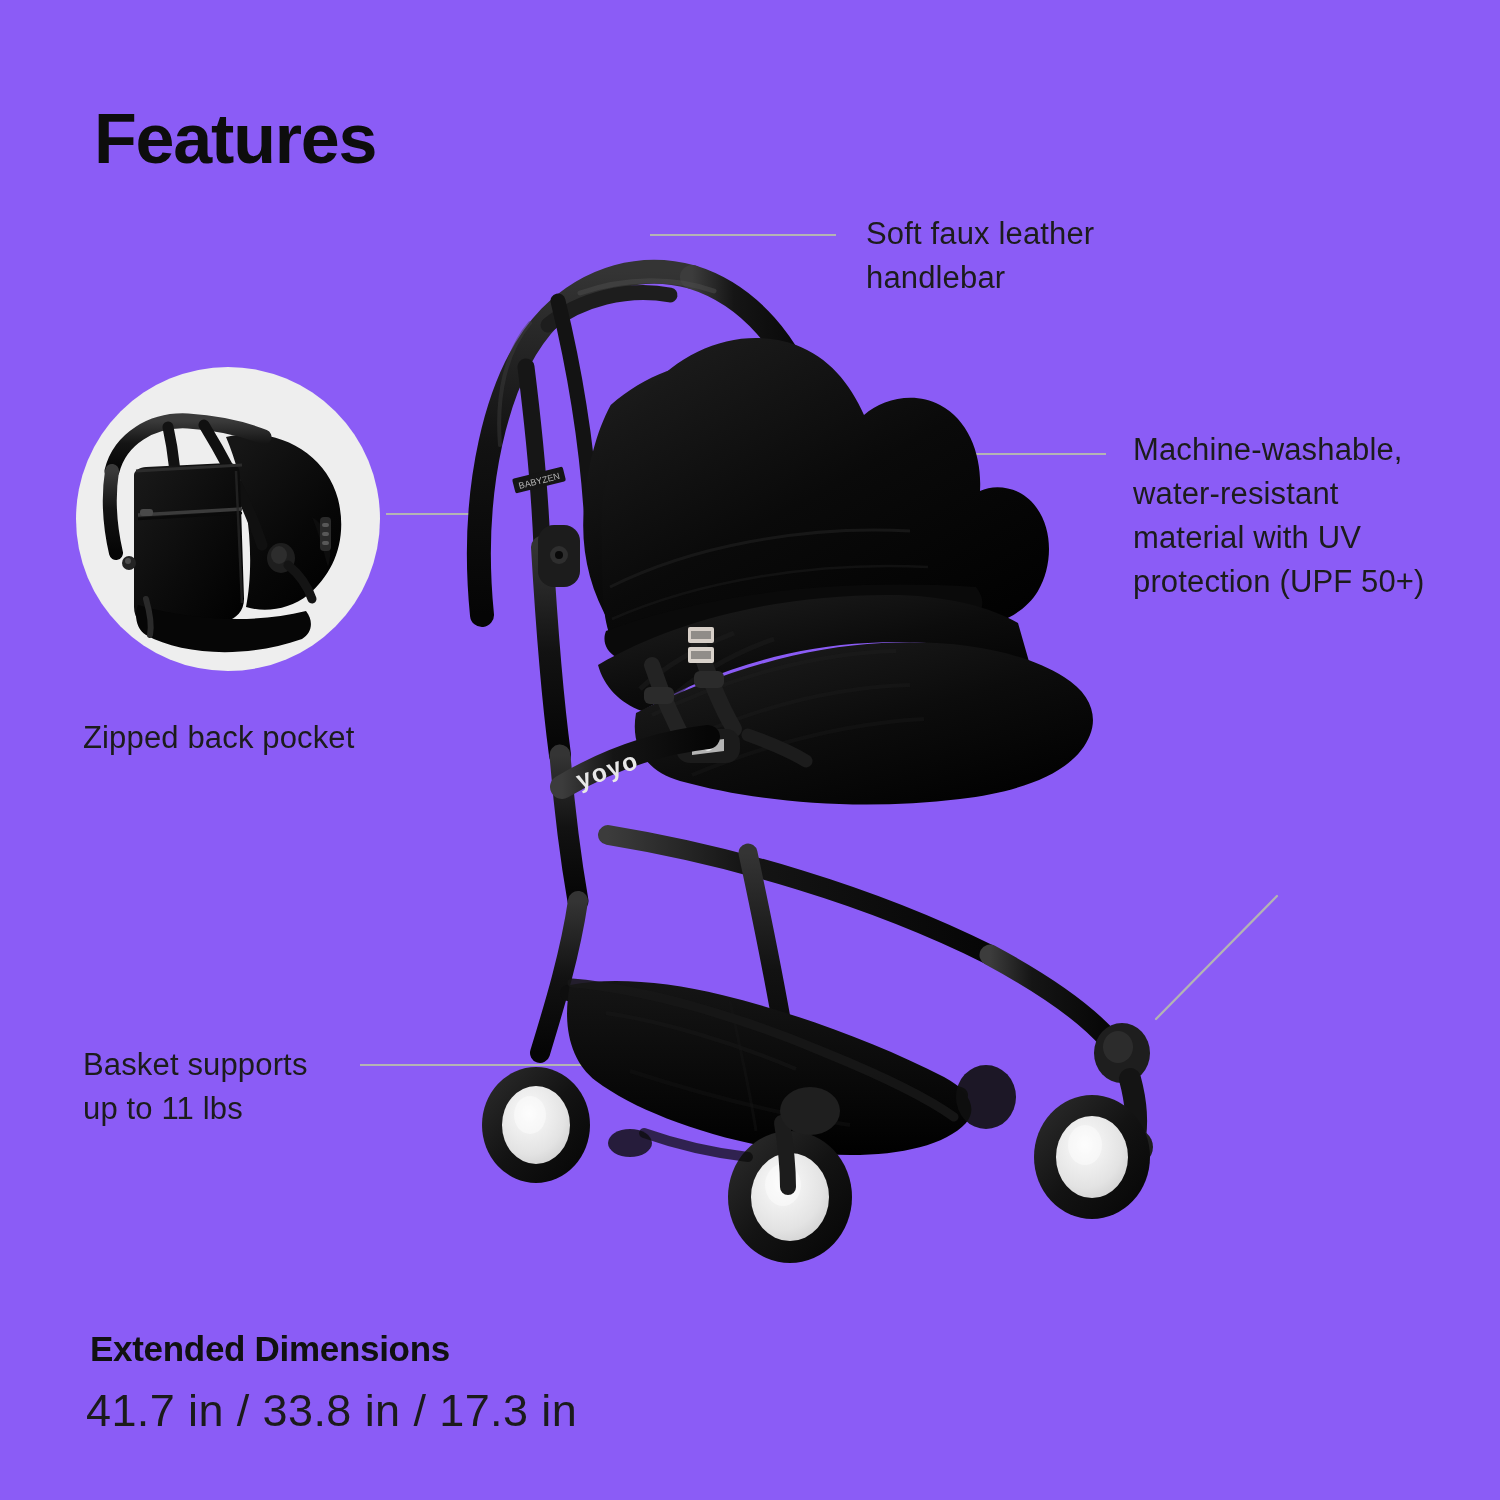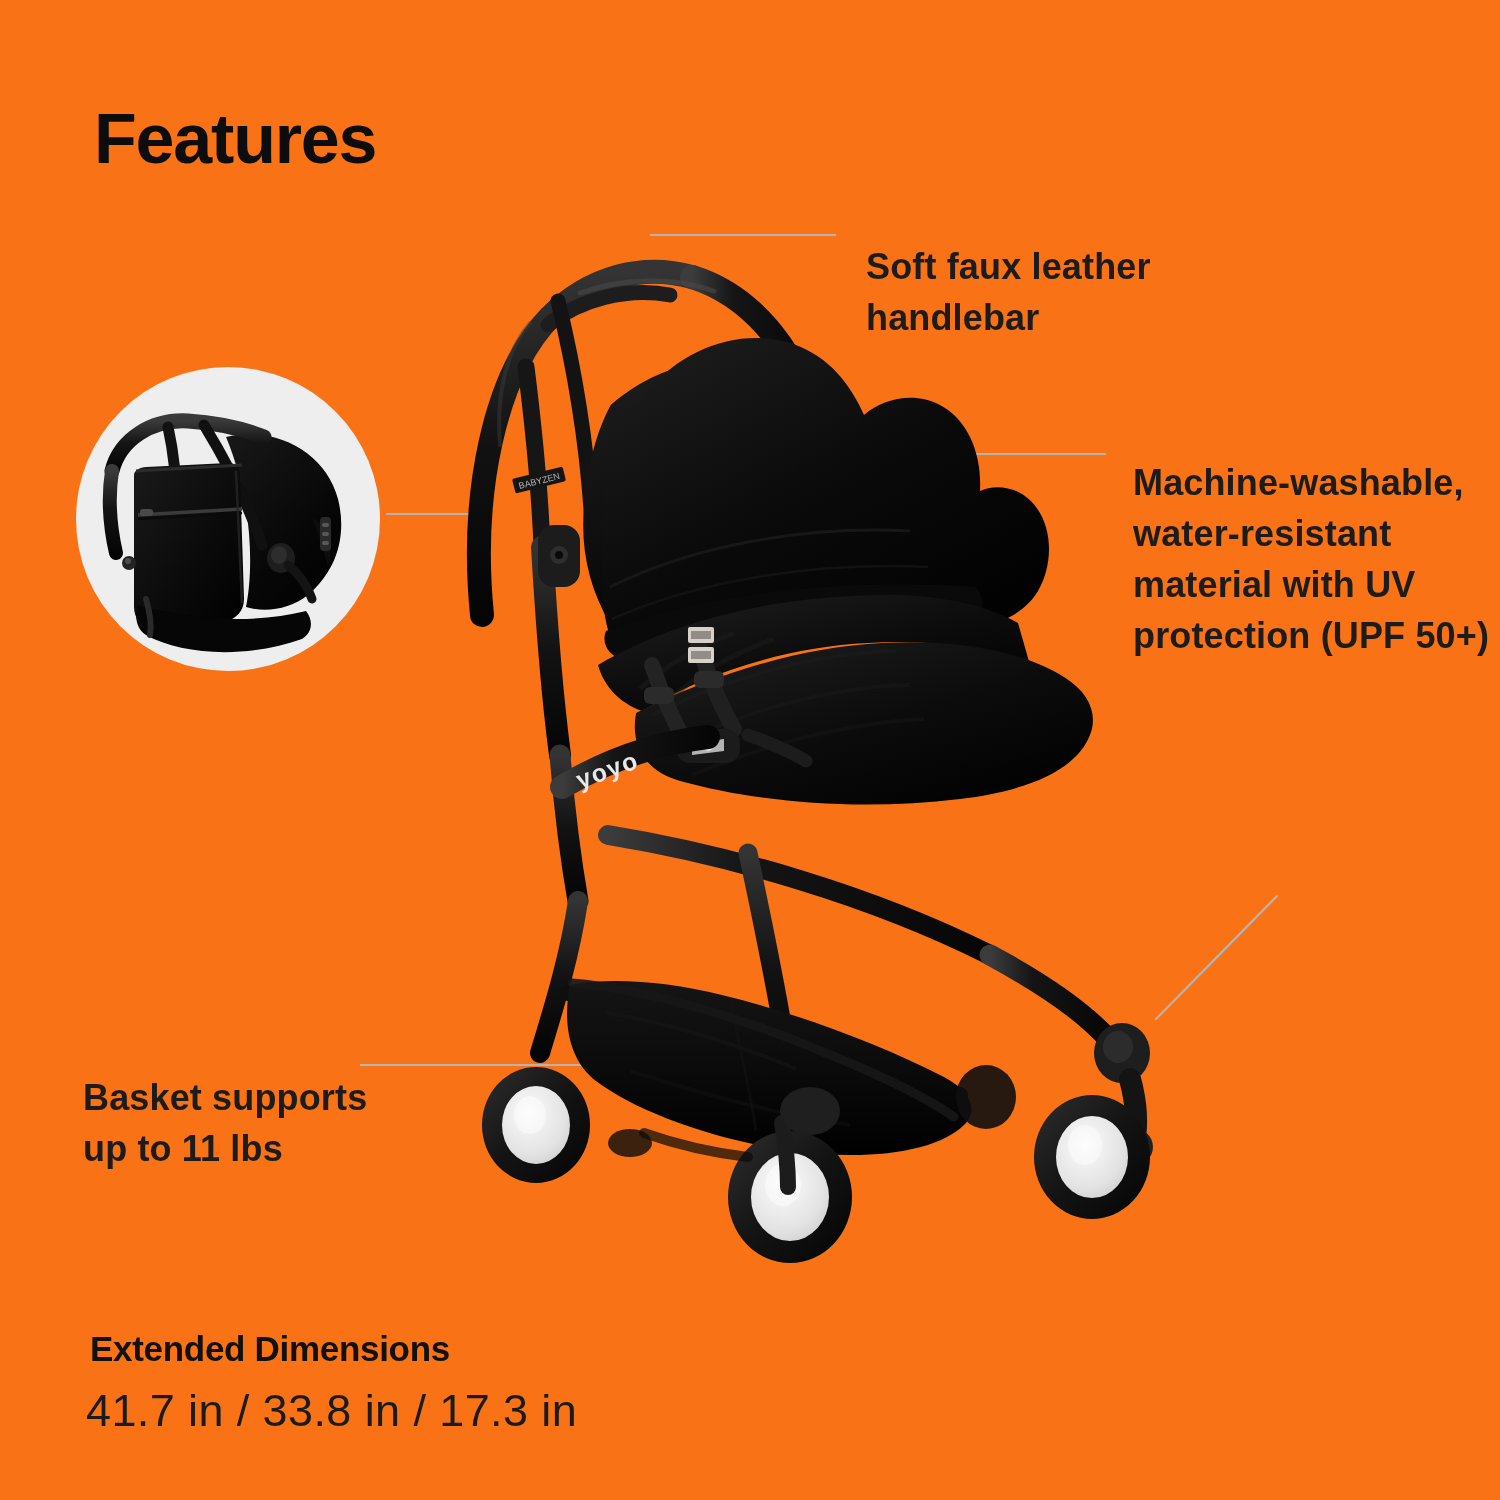"Features" .page { background: #f97316 -> #8b5cf6 }
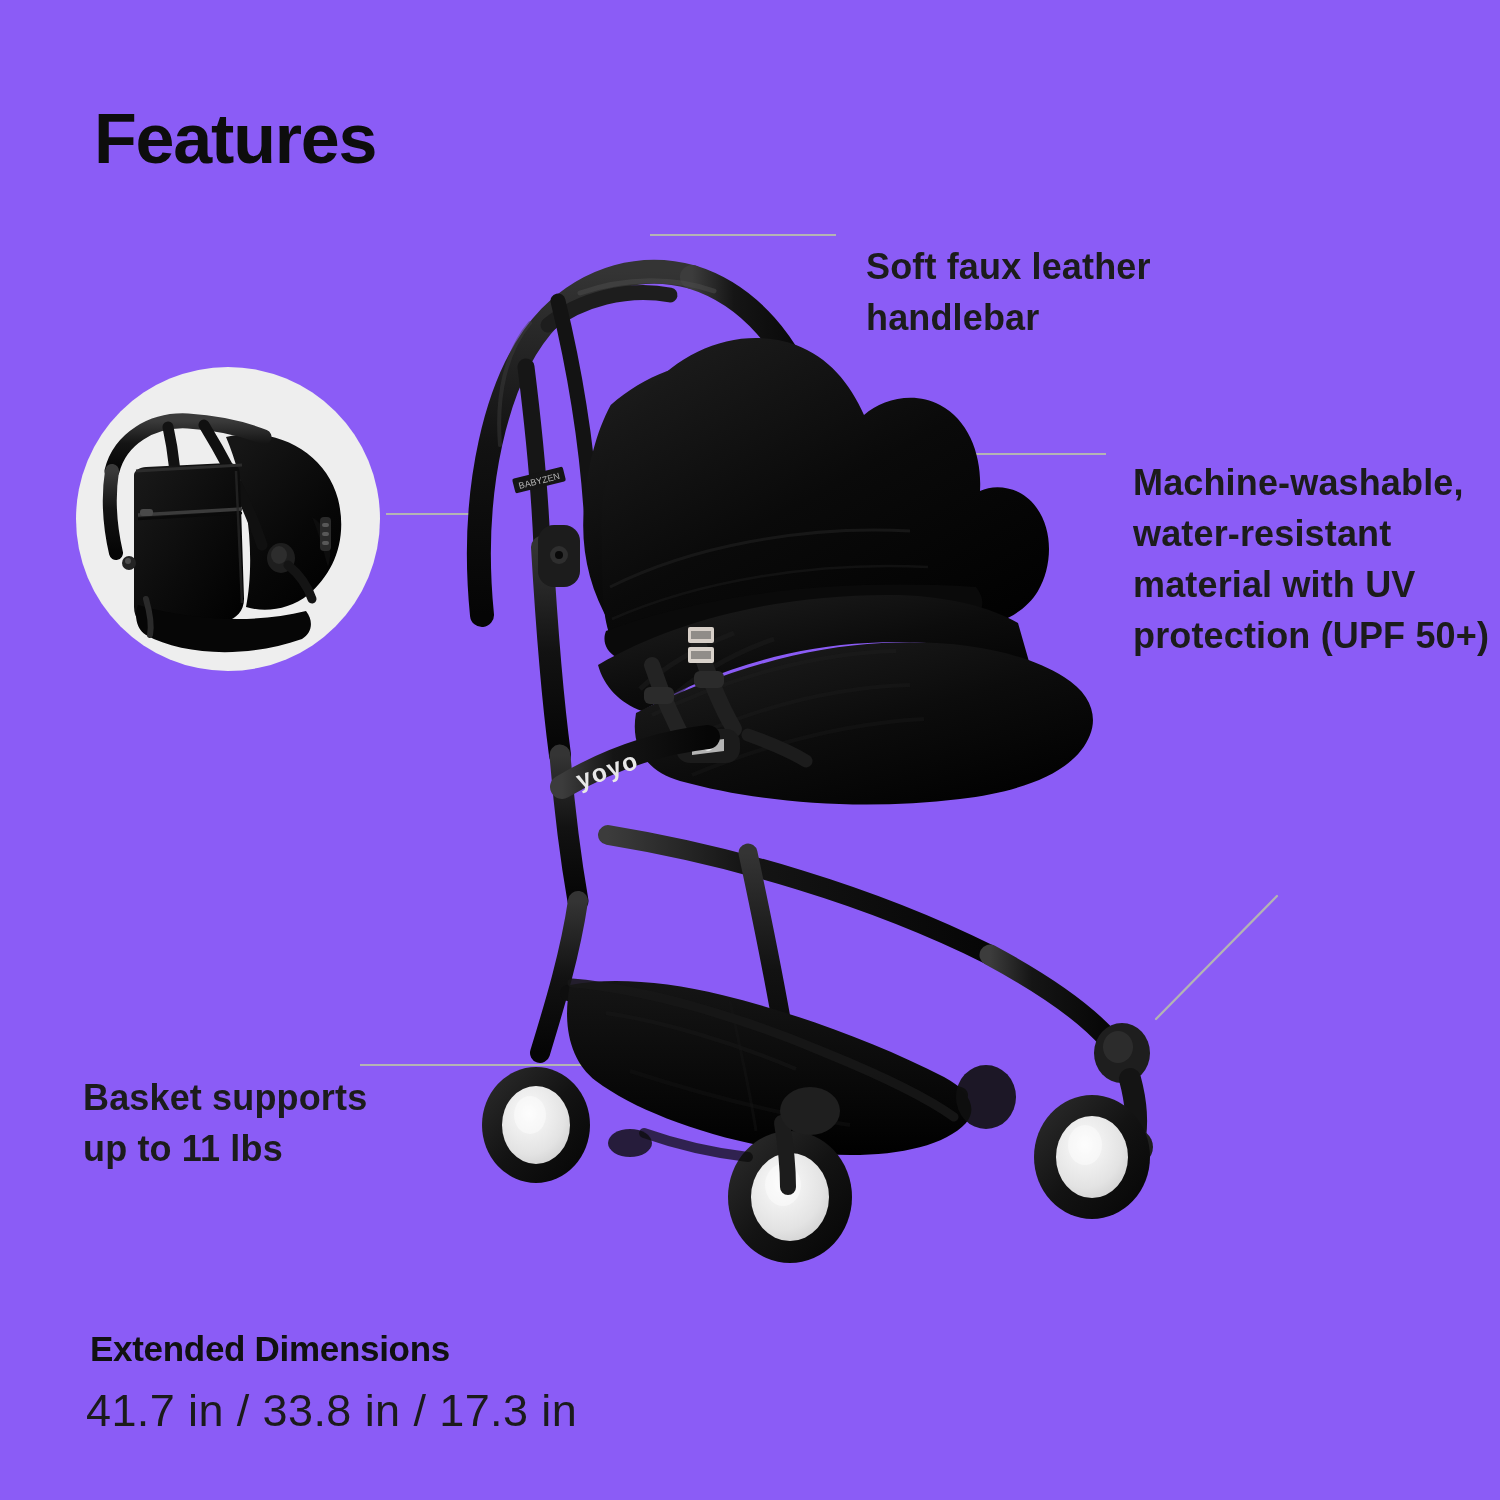"Soft faux leather" .callout { font-size: 36px -> 31px; font-weight: 700 -> 400; margin-top: 29px -> none }
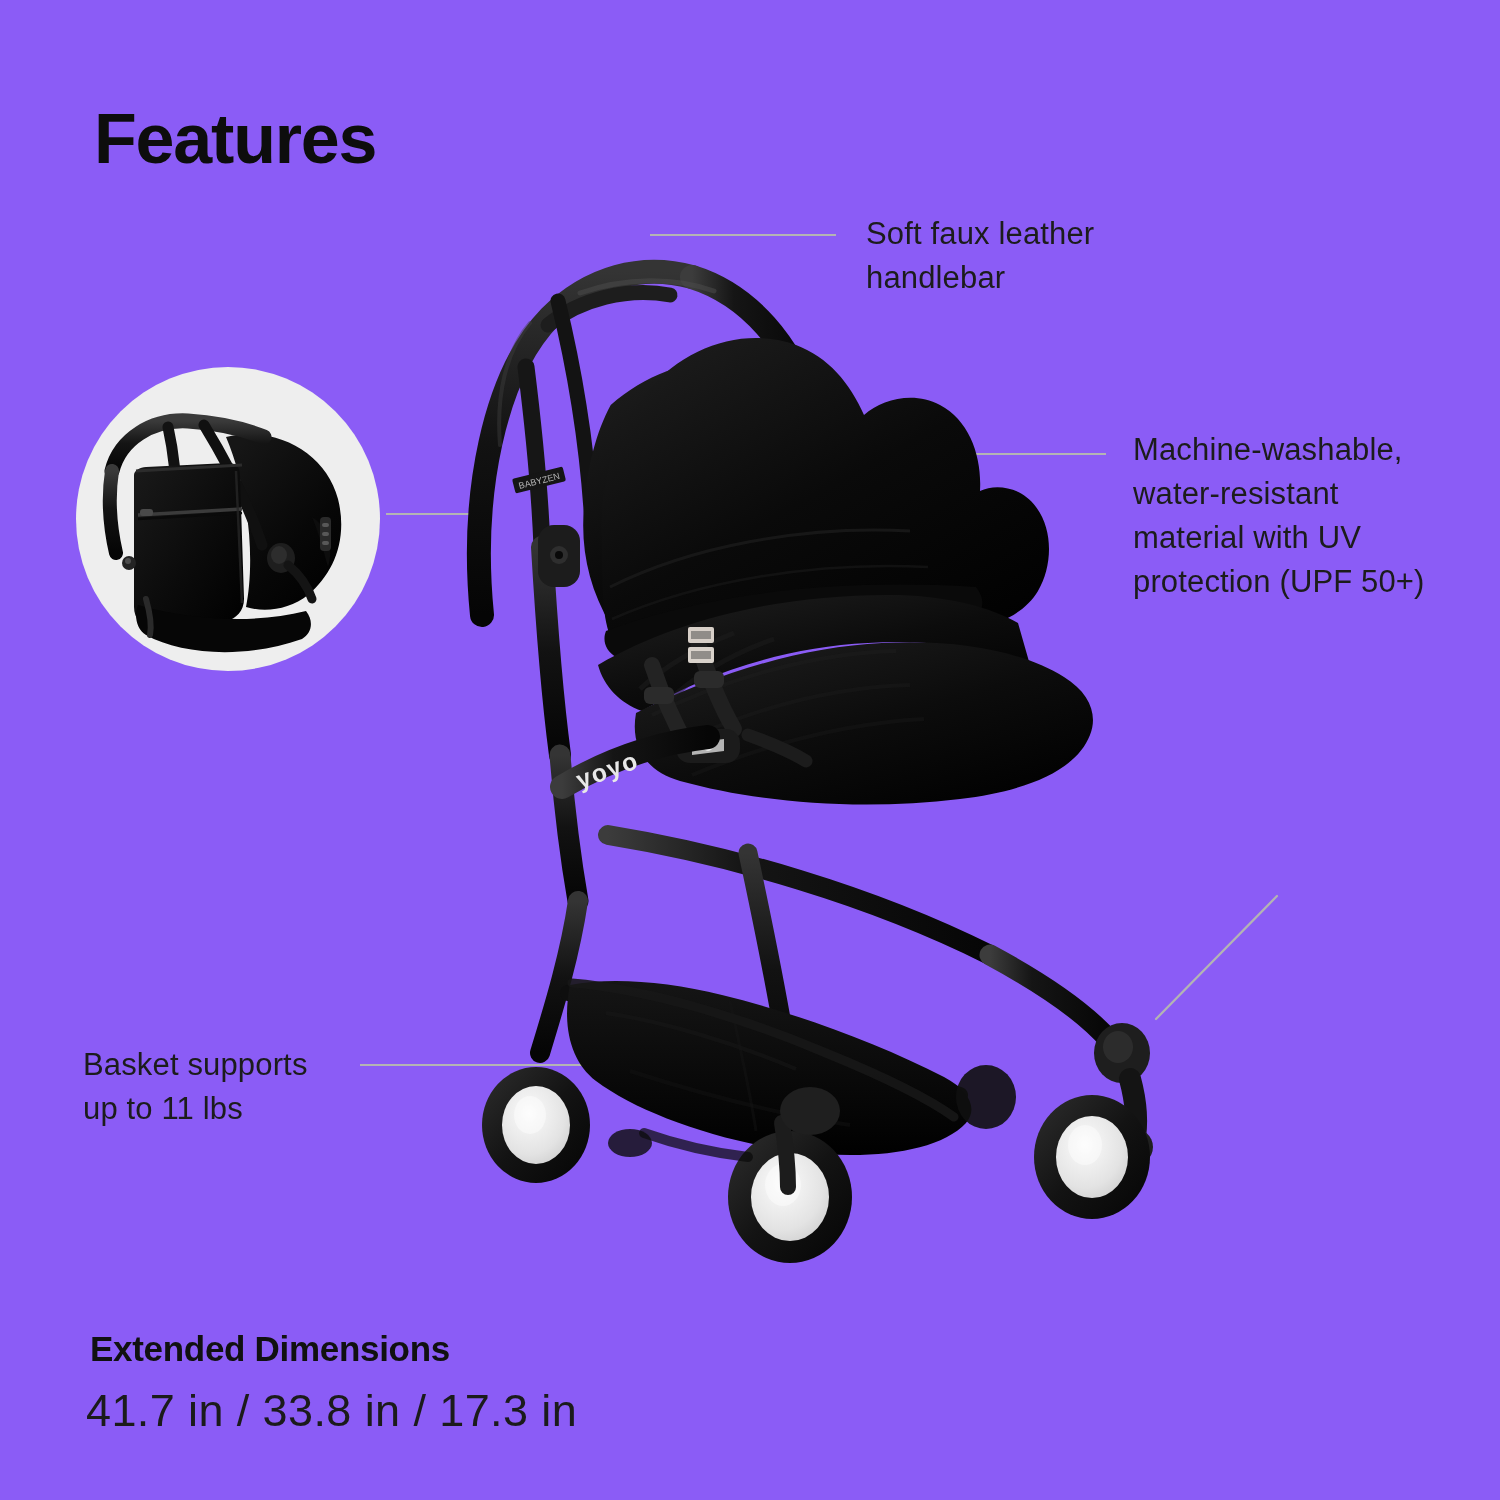"Zipped back pocket" div.callout { html: none -> <div>Zipped back pocket</div> }
